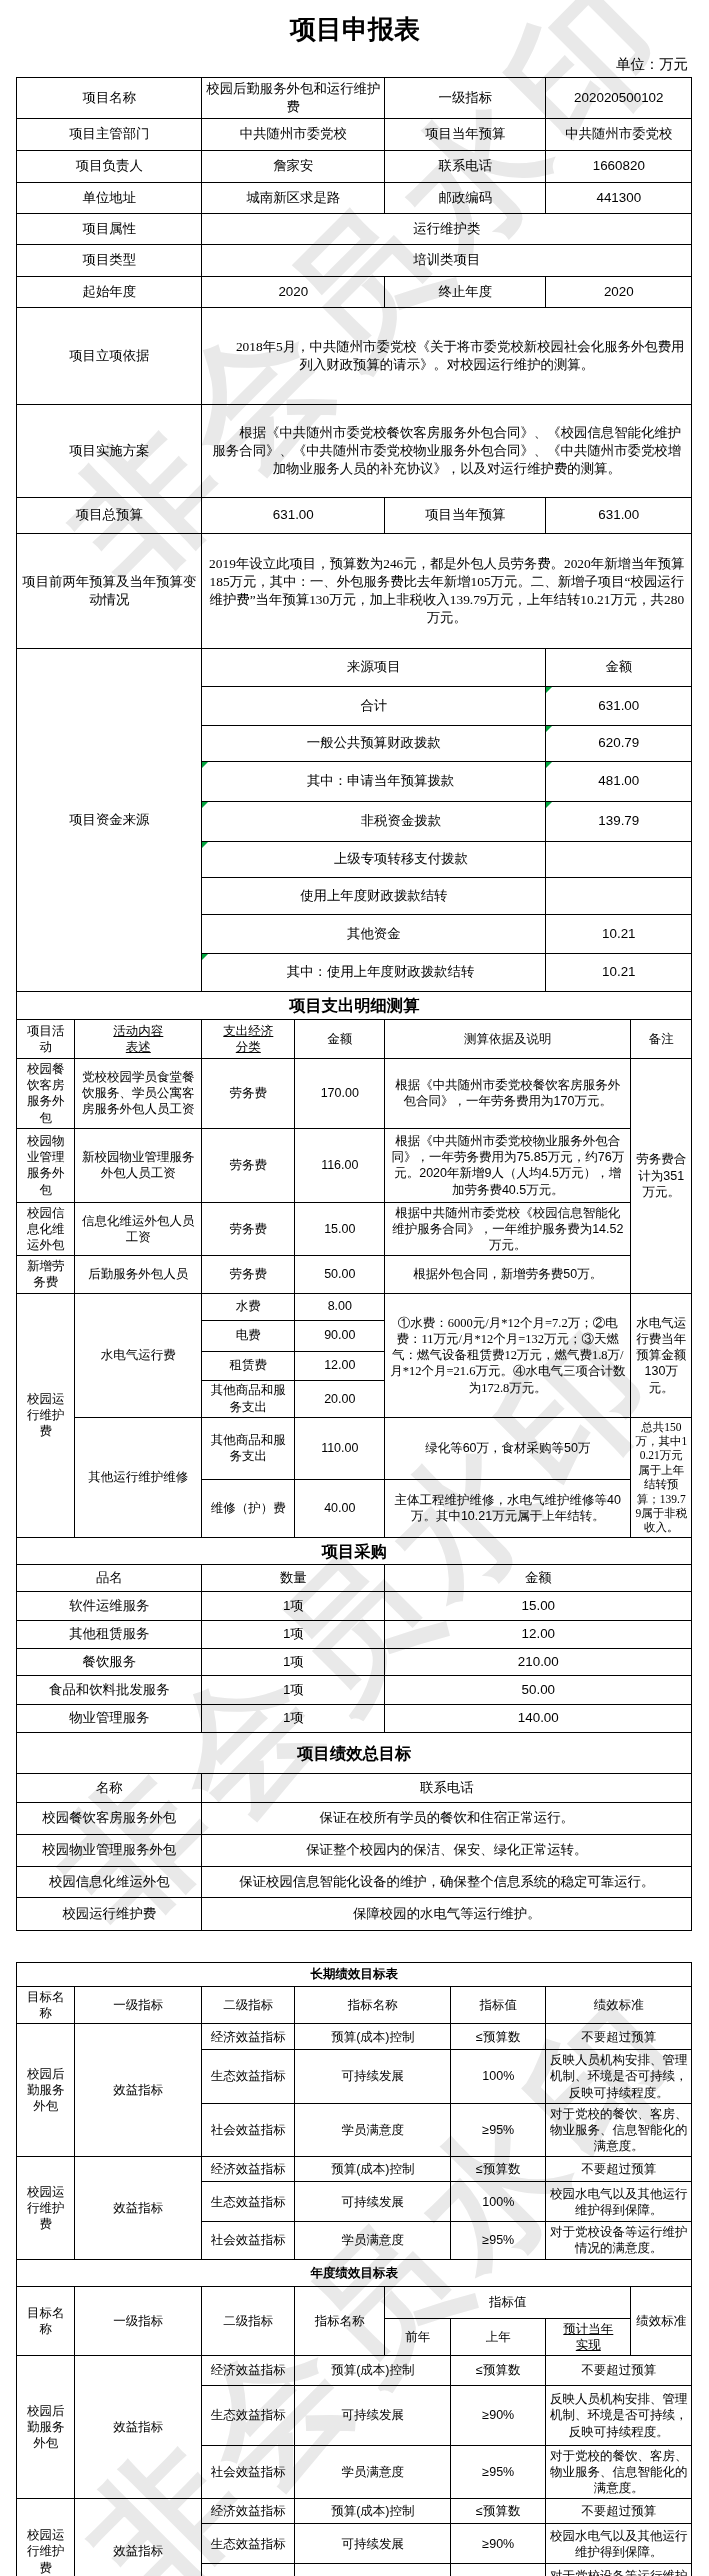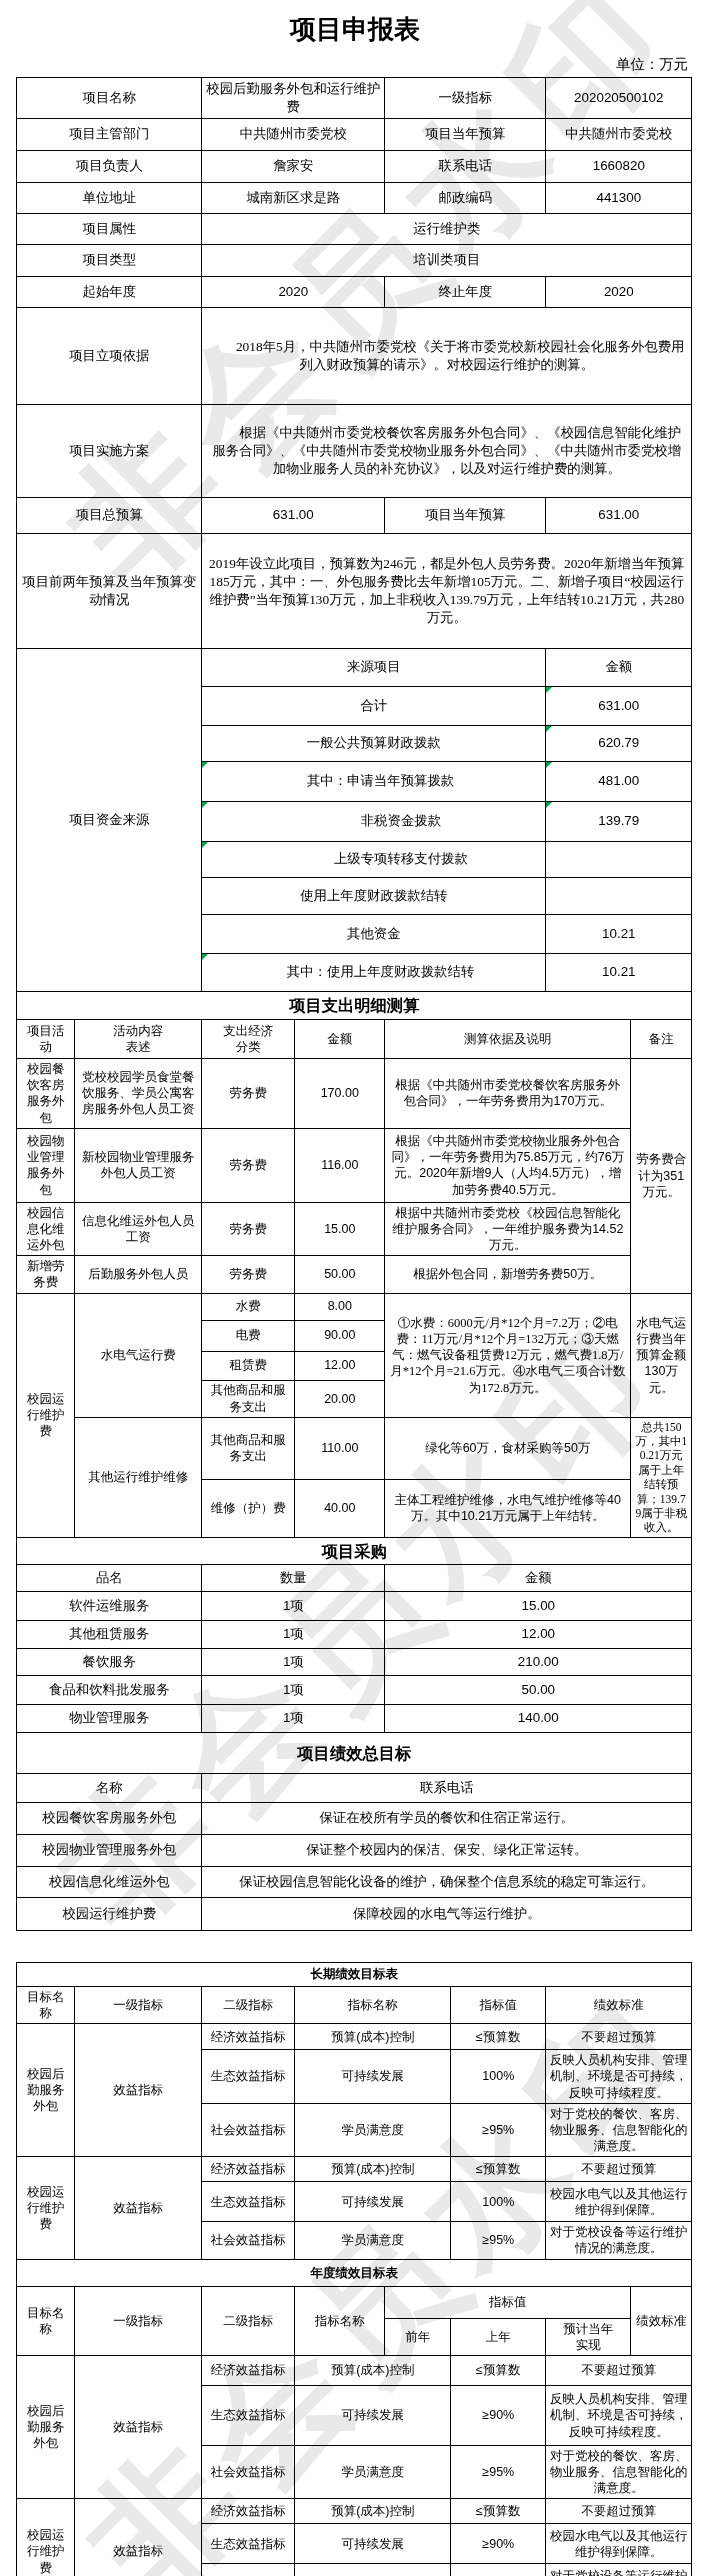"活动内容" .pre { text-decoration: none -> underline }
